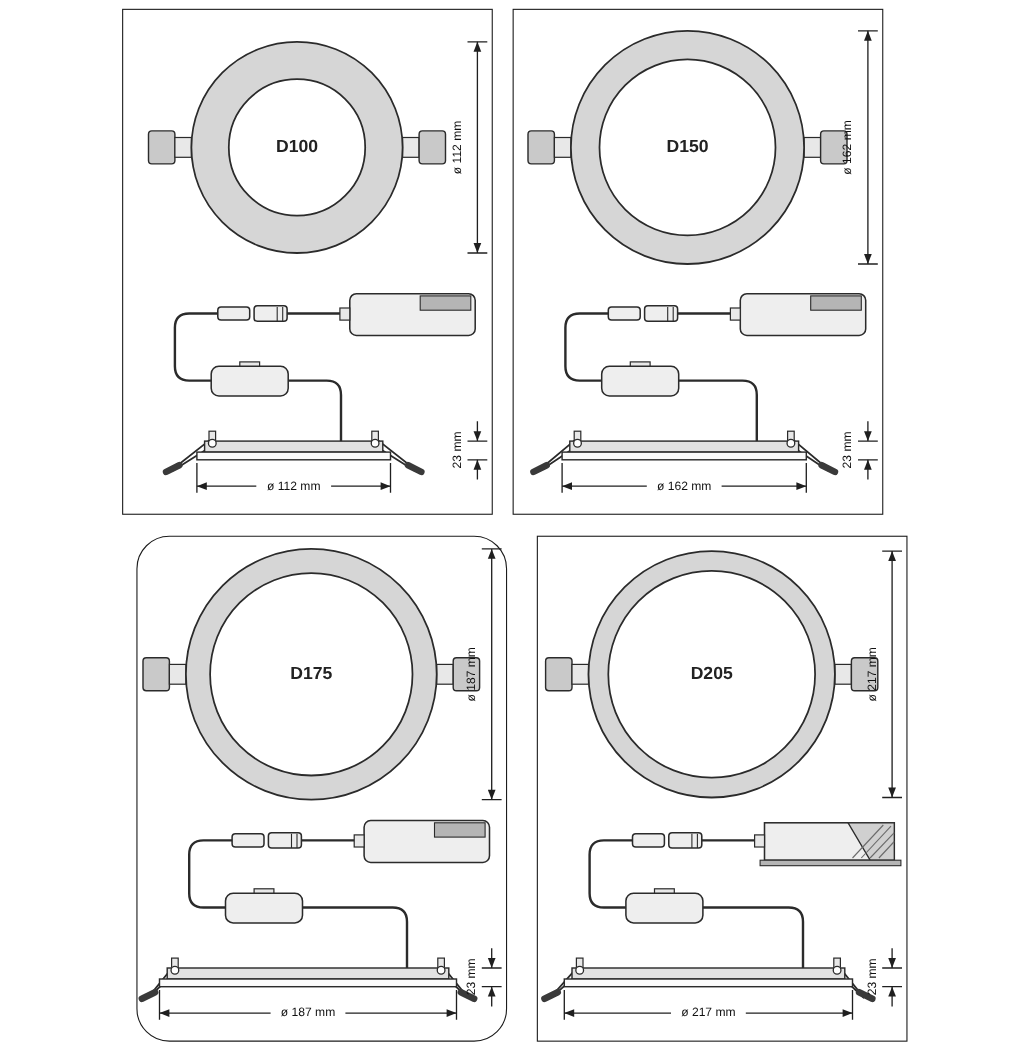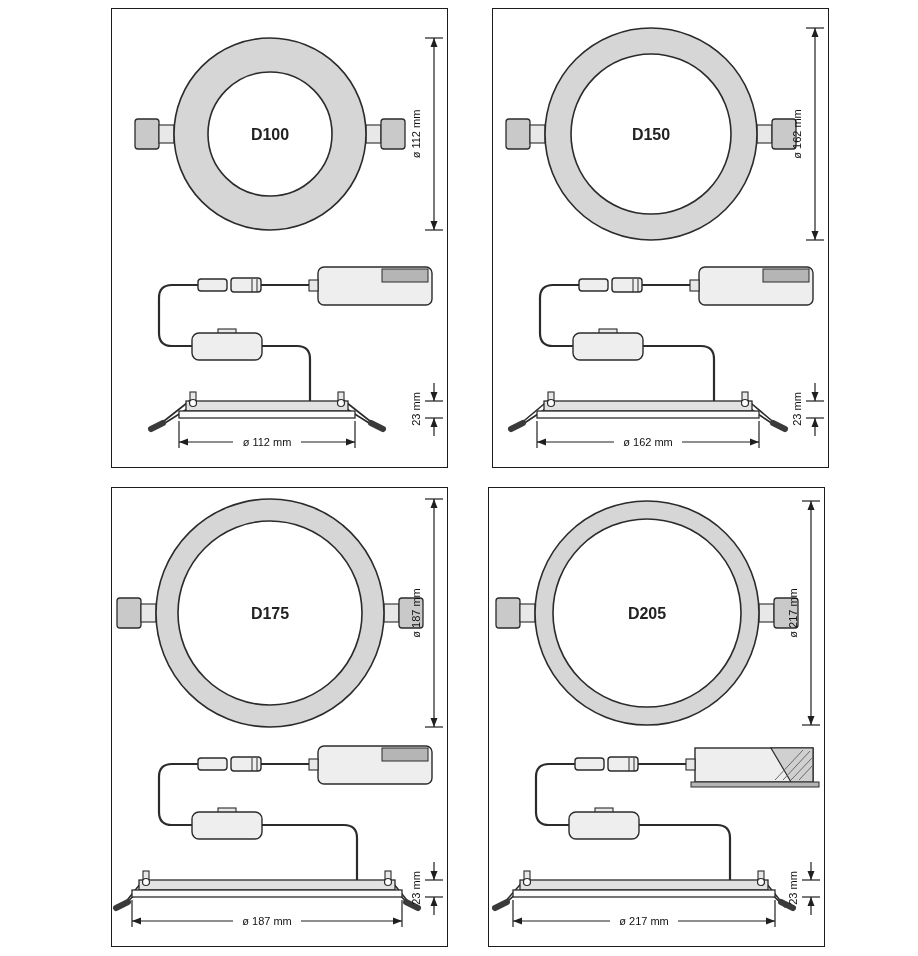"D150" .pos-2 { left: 492px -> 466px }
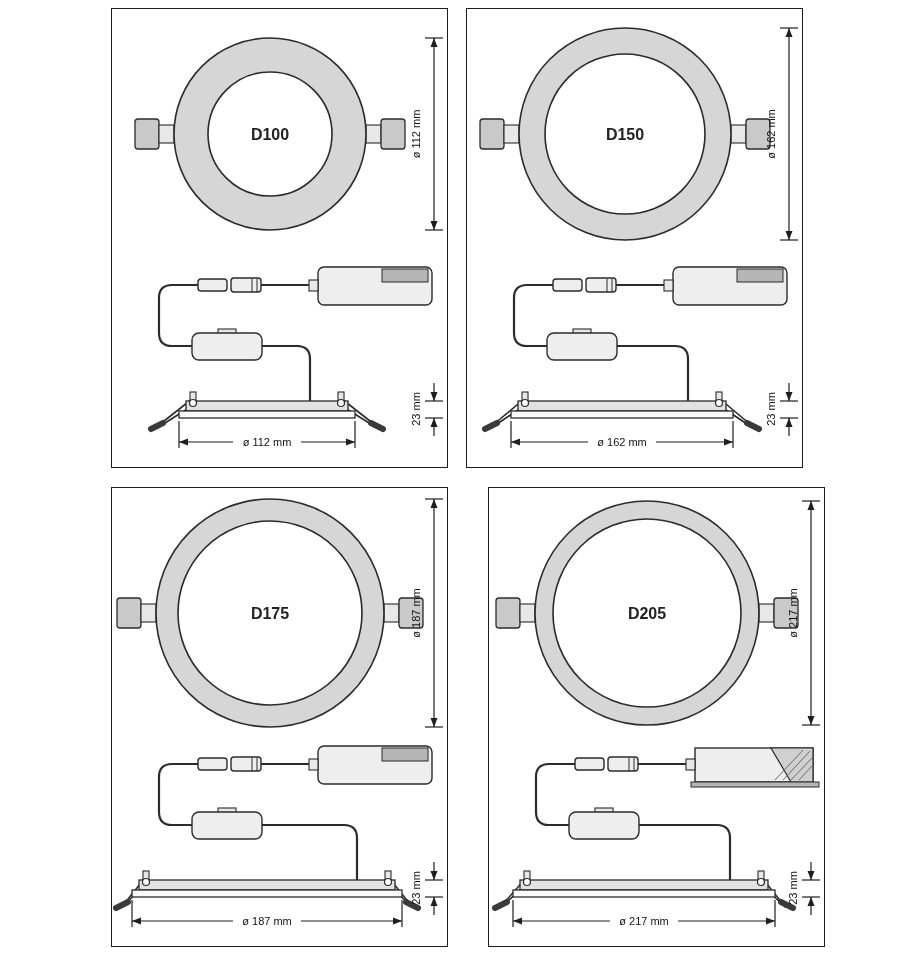"D175" .pos-3 { border-radius: none -> 30px; left: 111px -> 124px }
